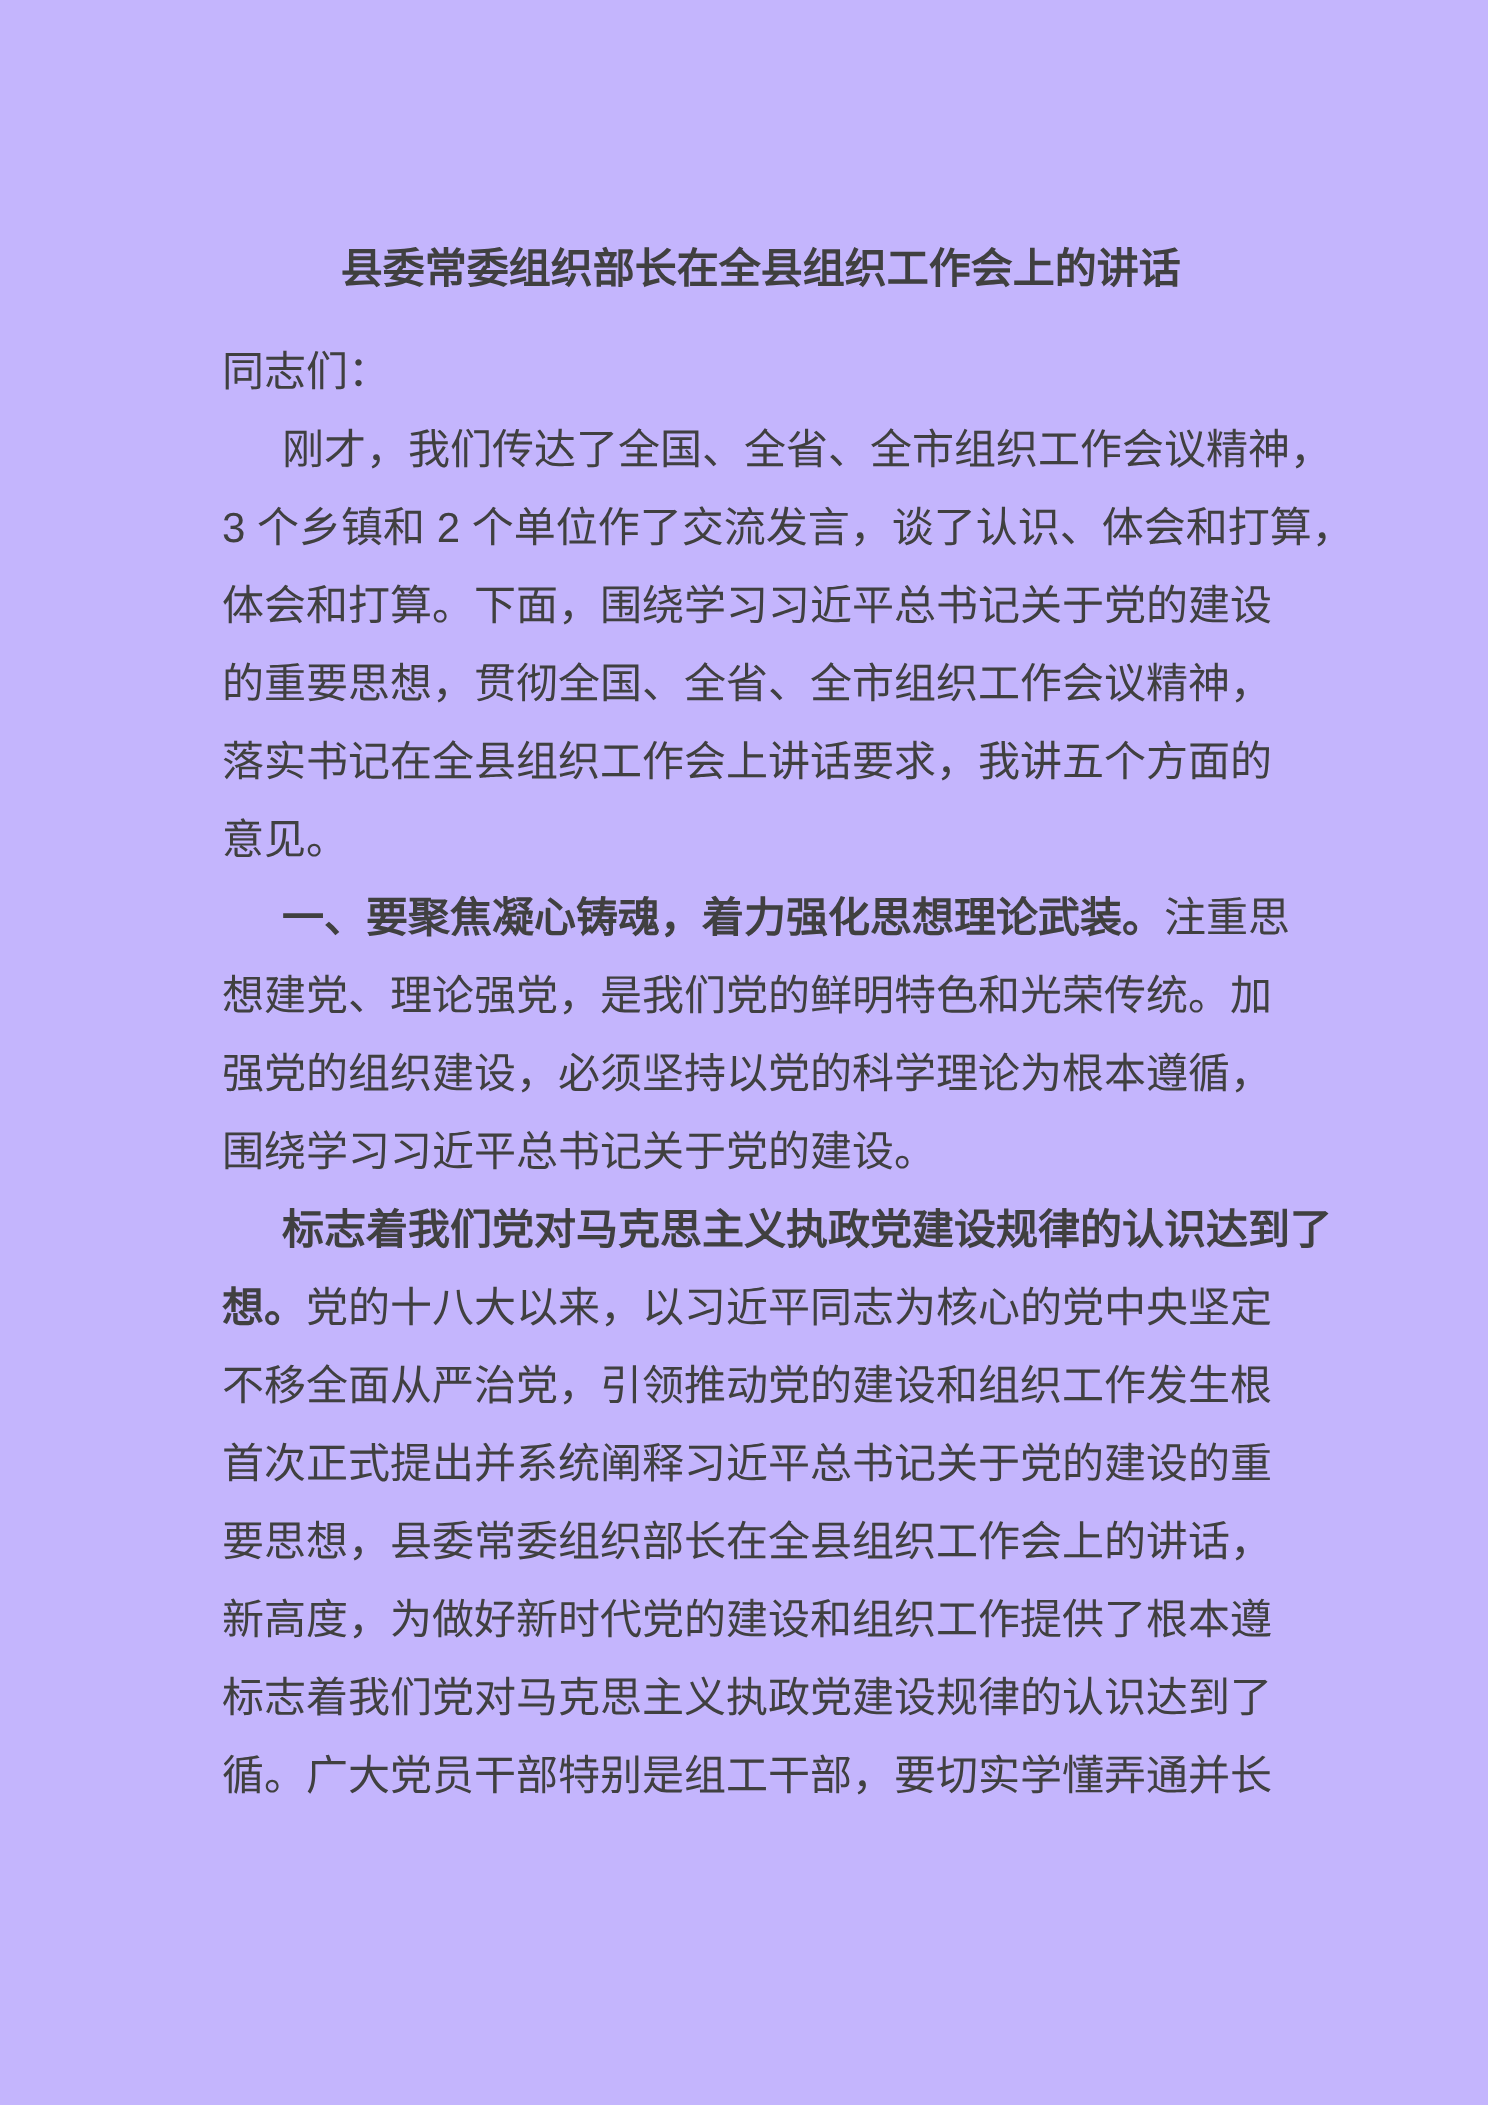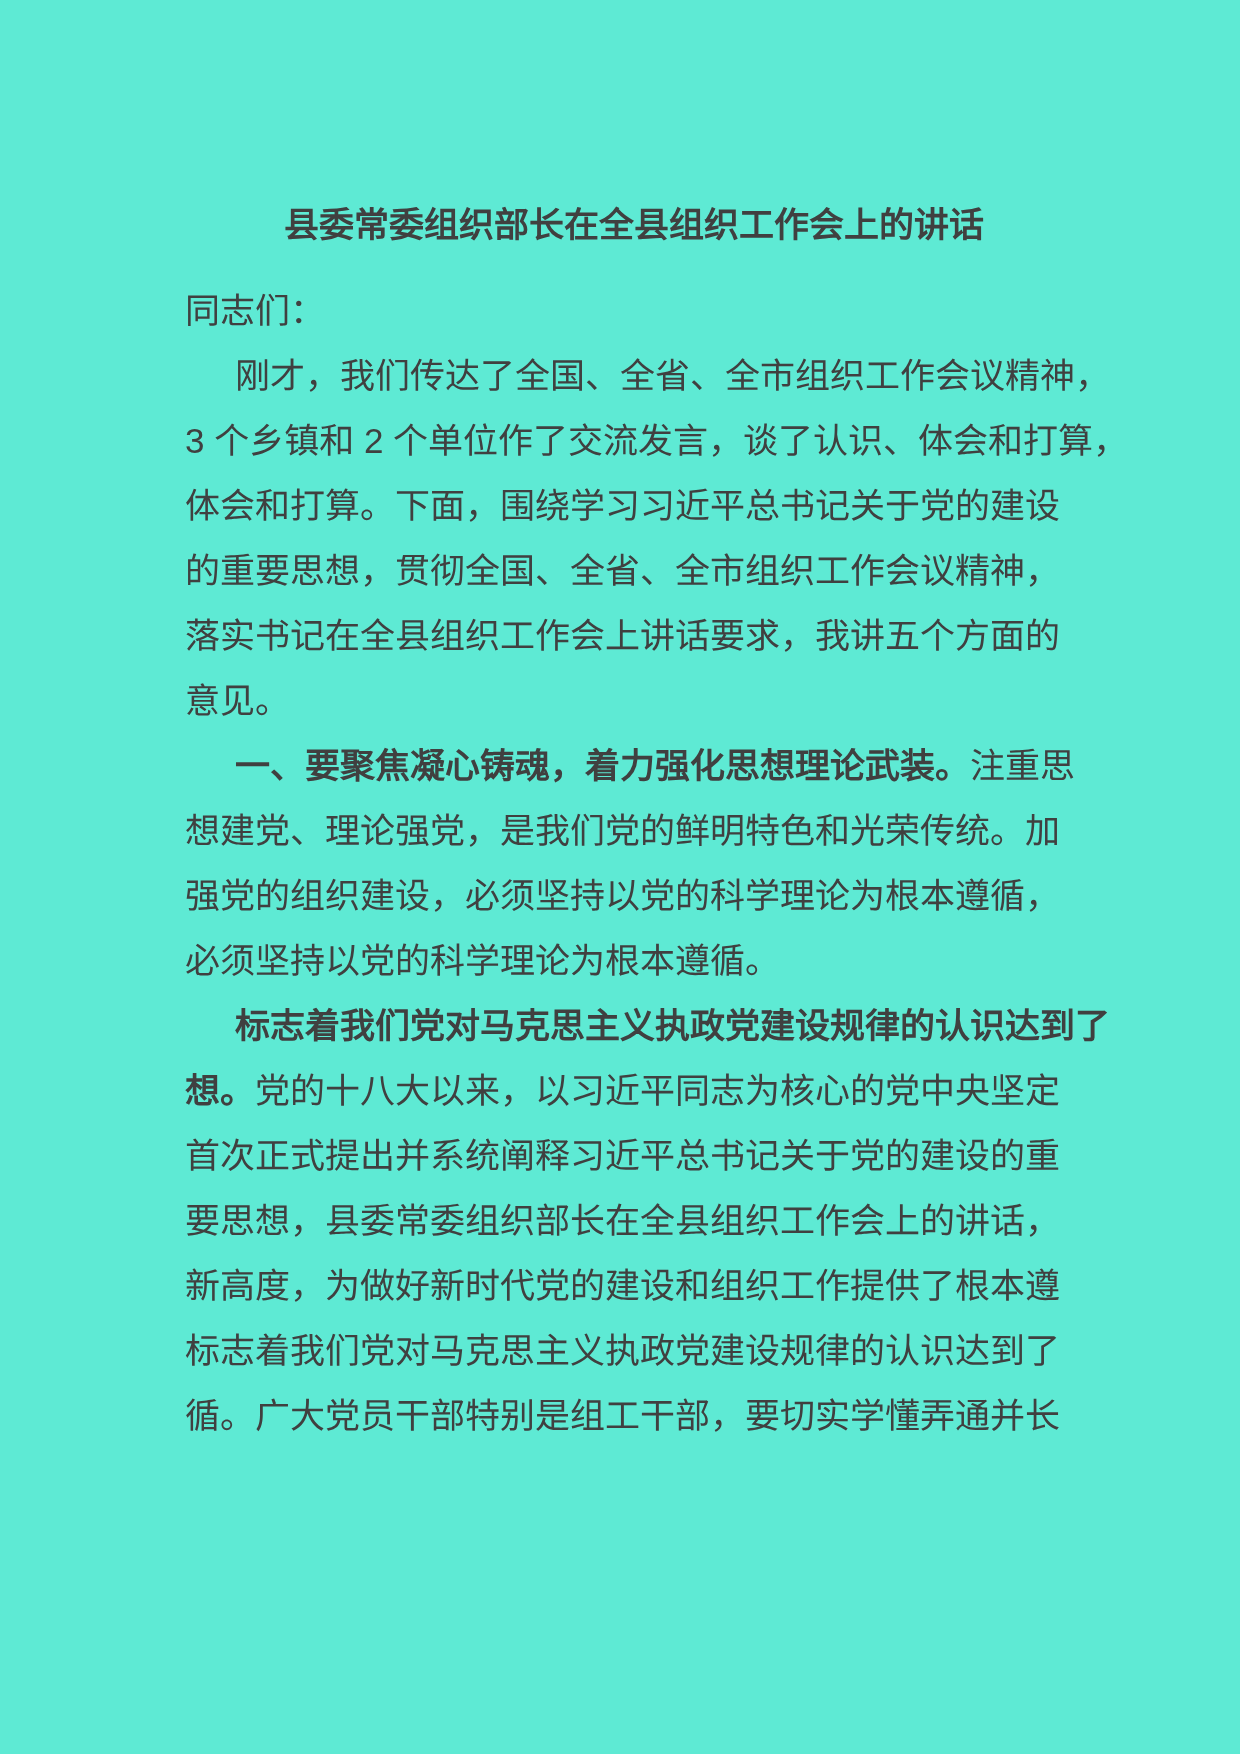"县委常委组织部长在全县组织工作会上的讲话" .page { background: #5eead4 -> #c4b5fd }
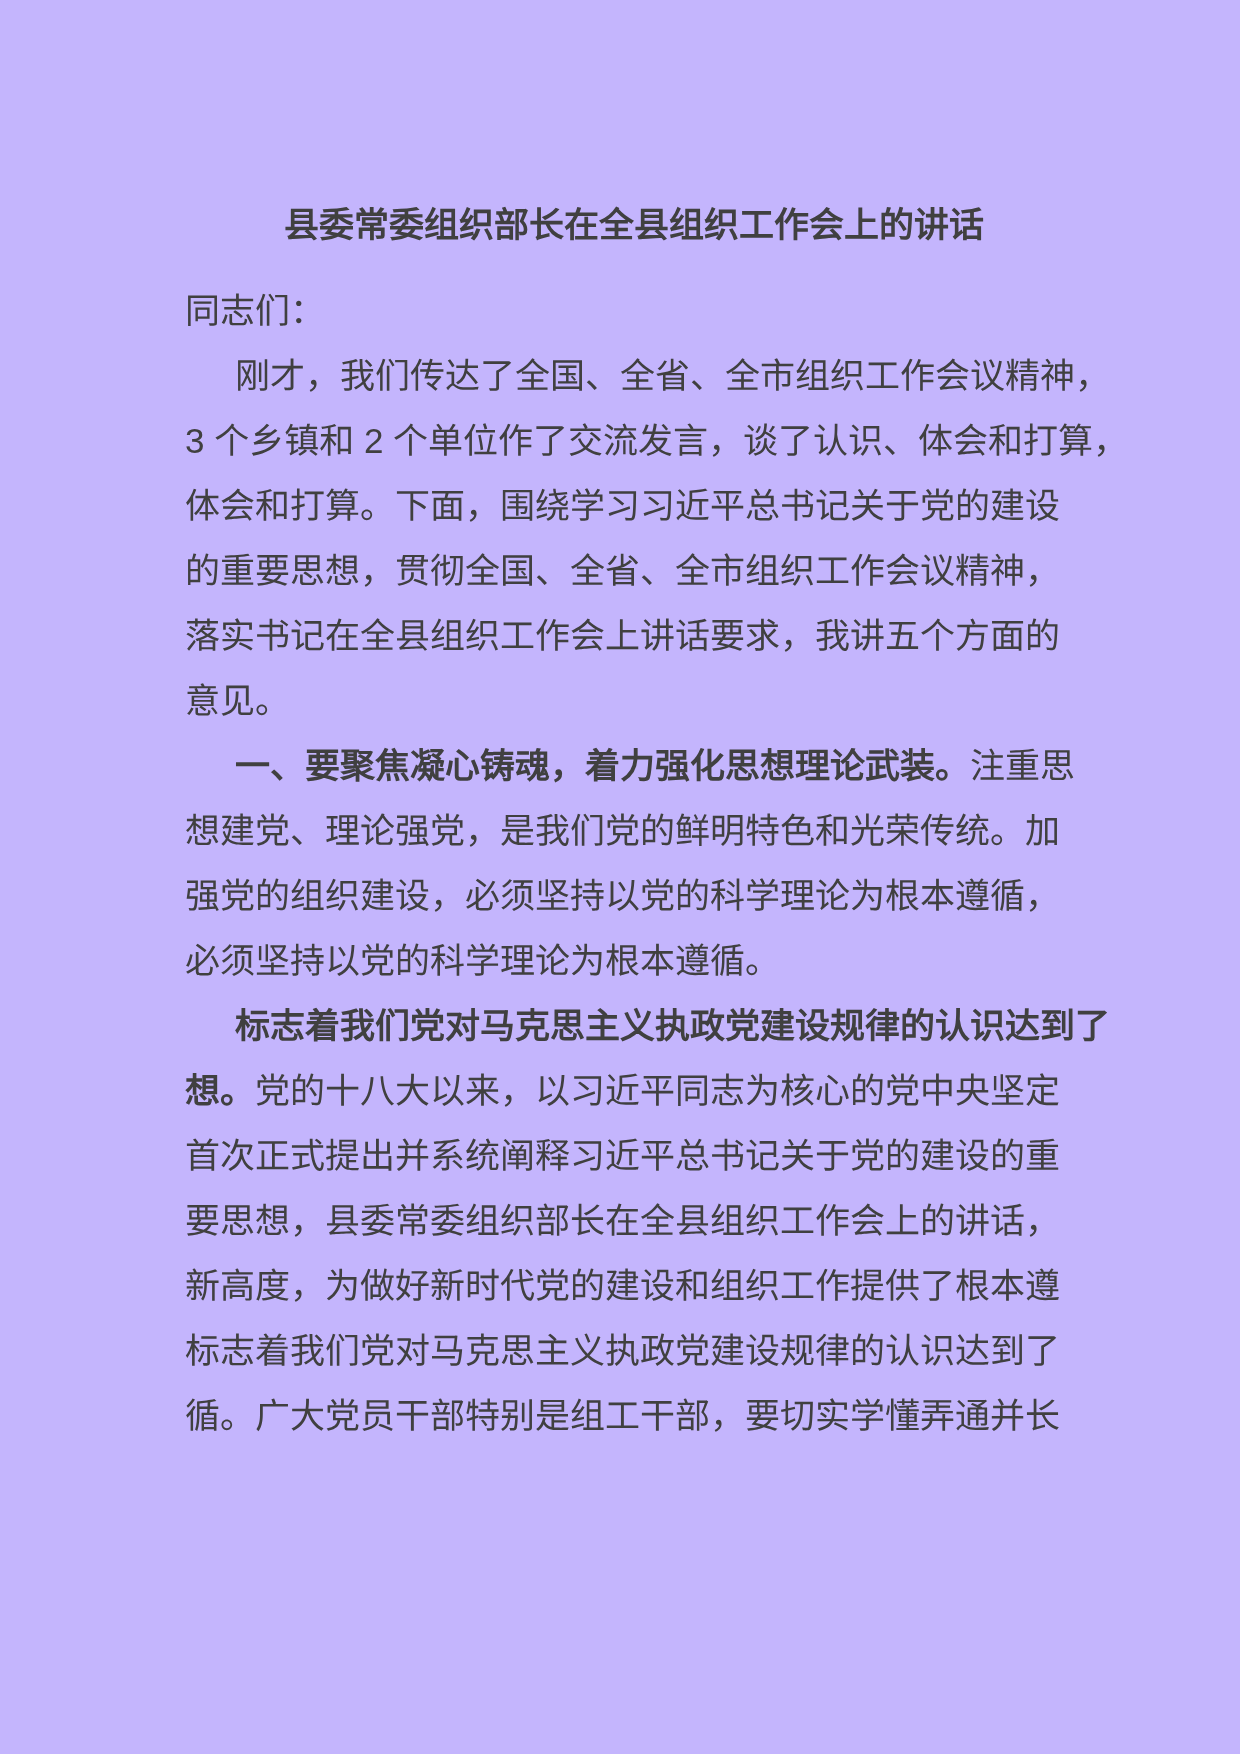"必须坚持以党的科学理论为根本遵循。" span.seg { text: 必须坚持以党的科学理论为根本遵循 -> 围绕学习习近平总书记关于党的建设 }
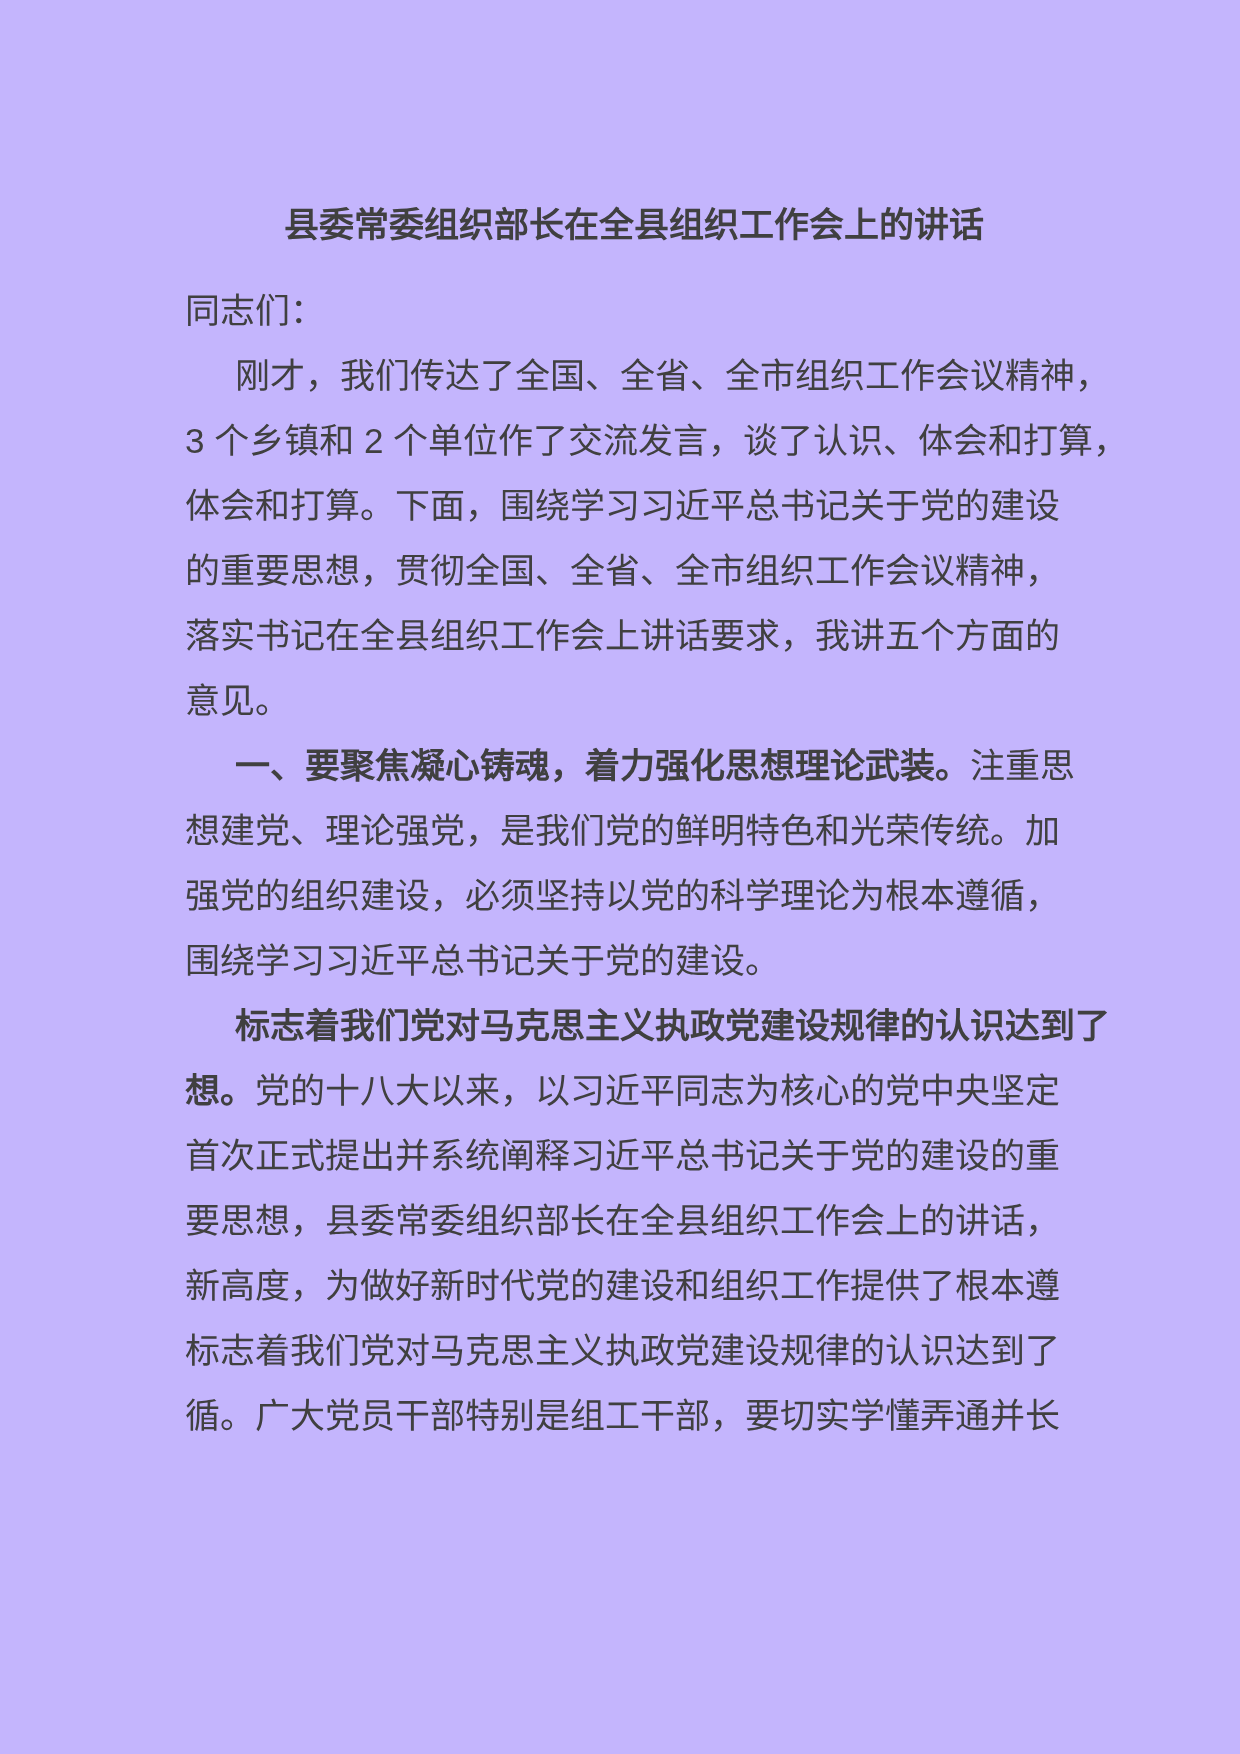"不移全面从严治党，引领推动党的建设和组织工作发生根" div.line { html: none -> <div><span>不移全面从严治党，引领推动党的建设和组织工作发生根</span></div> }
